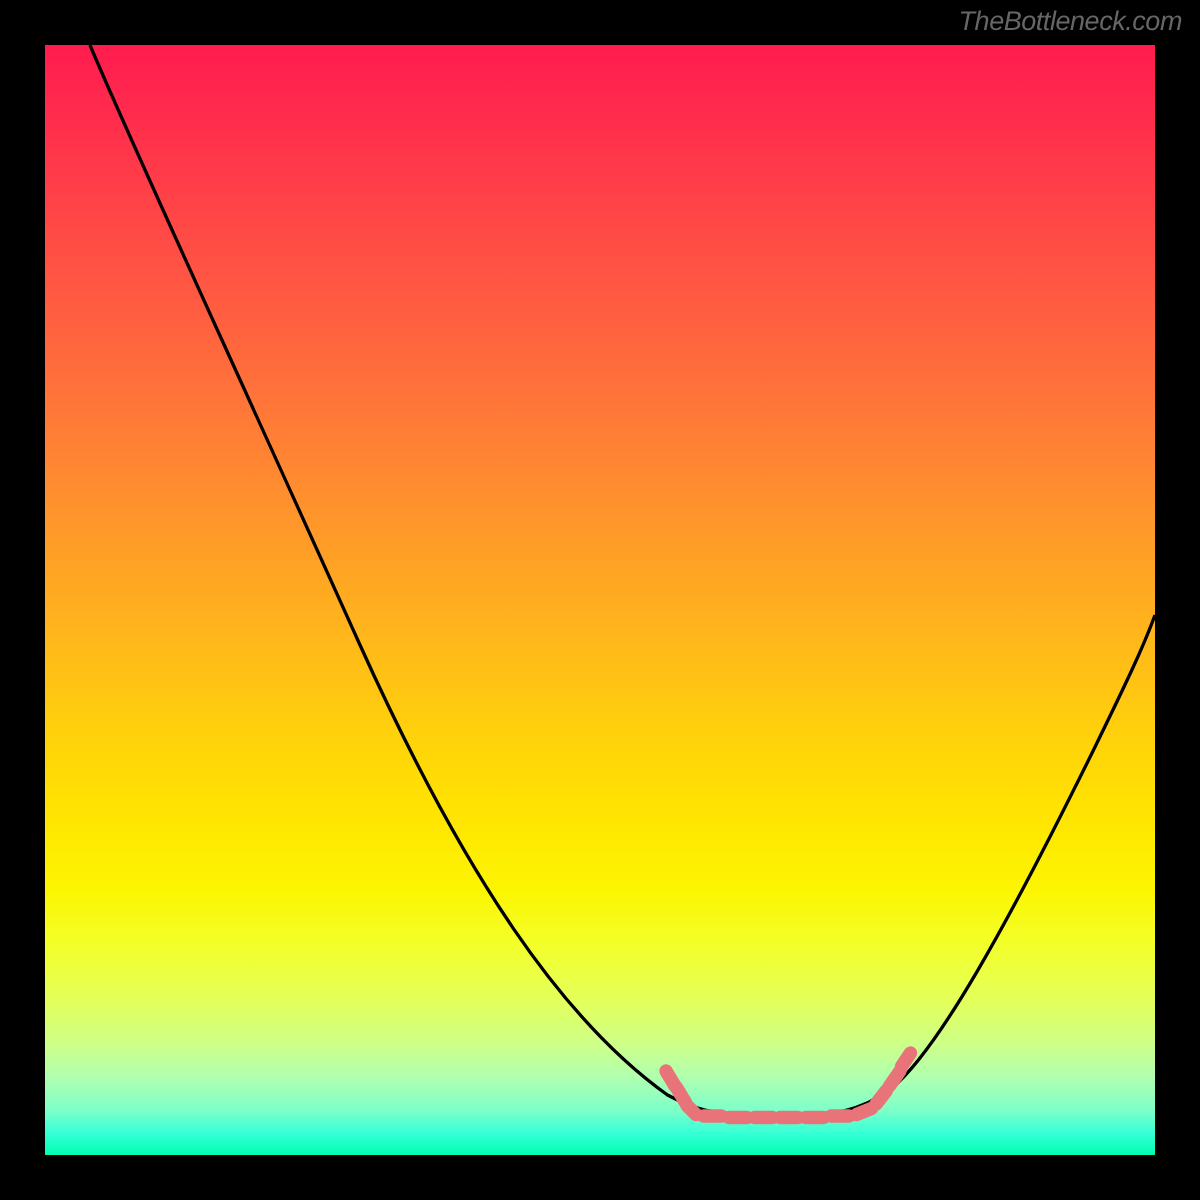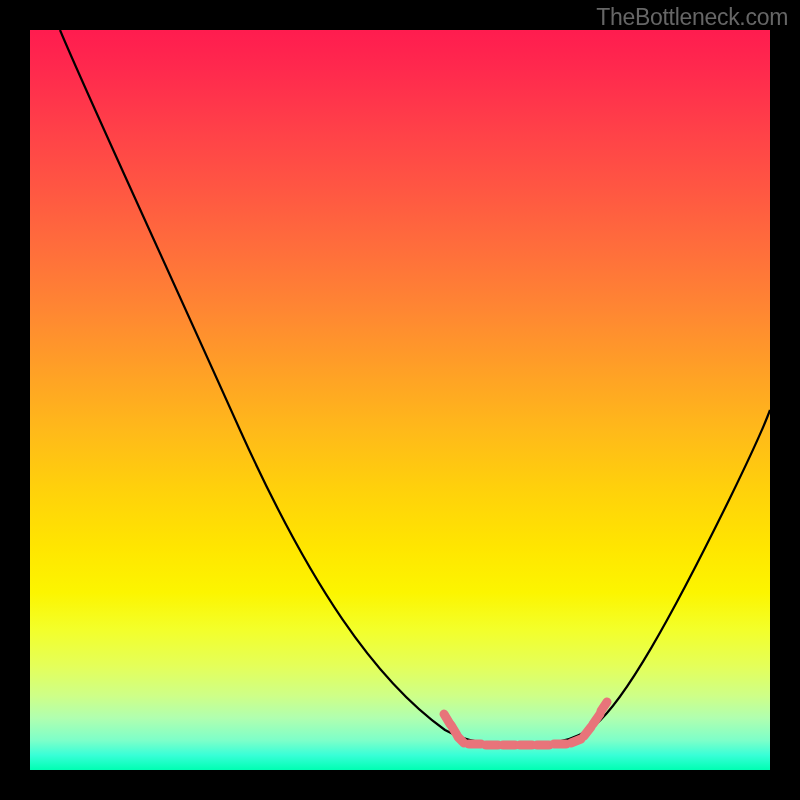"TheBottleneck.com" .attribution { font-size: 23px -> 18px; font-style: none -> italic }
